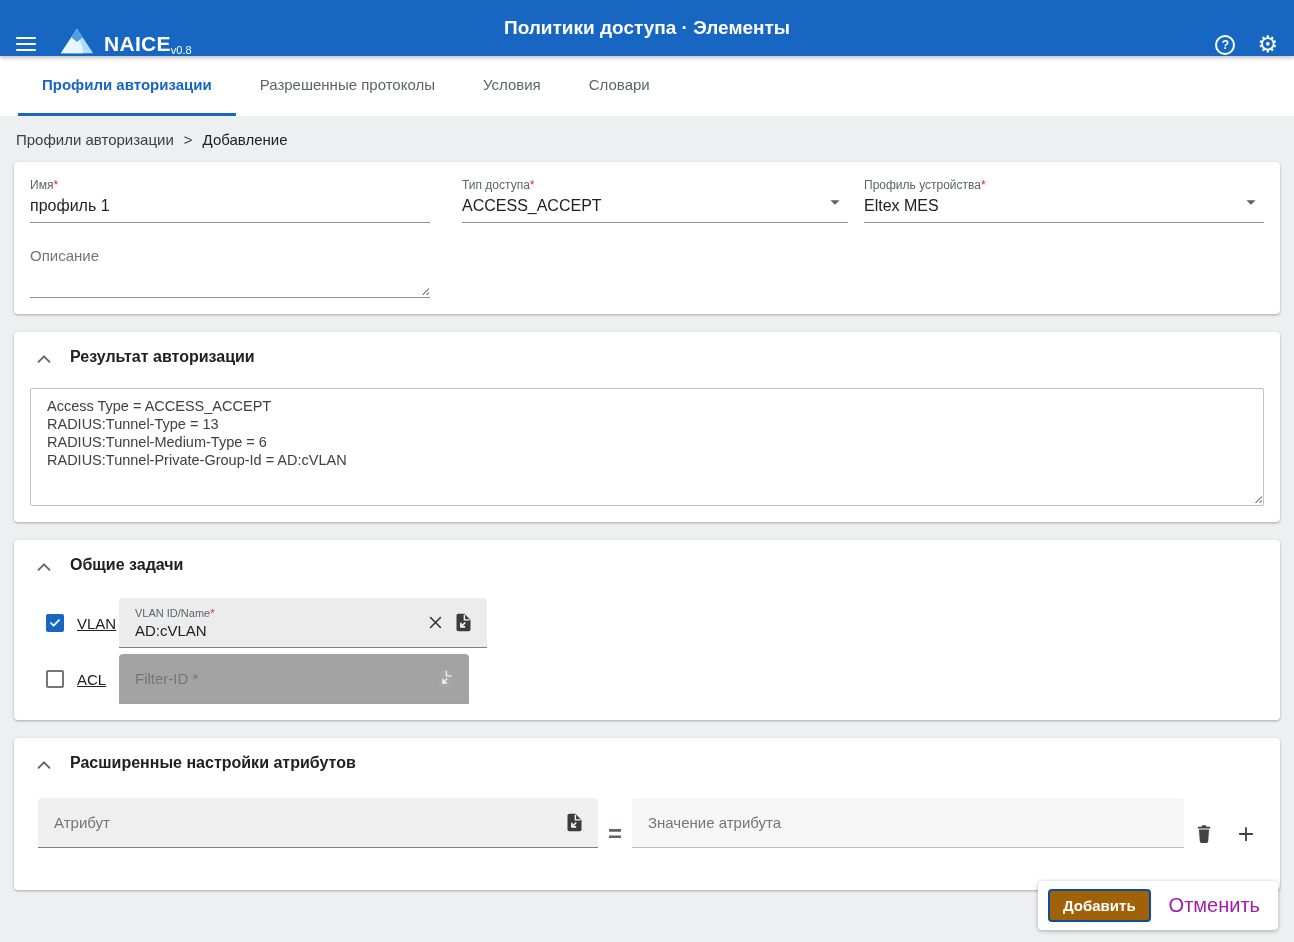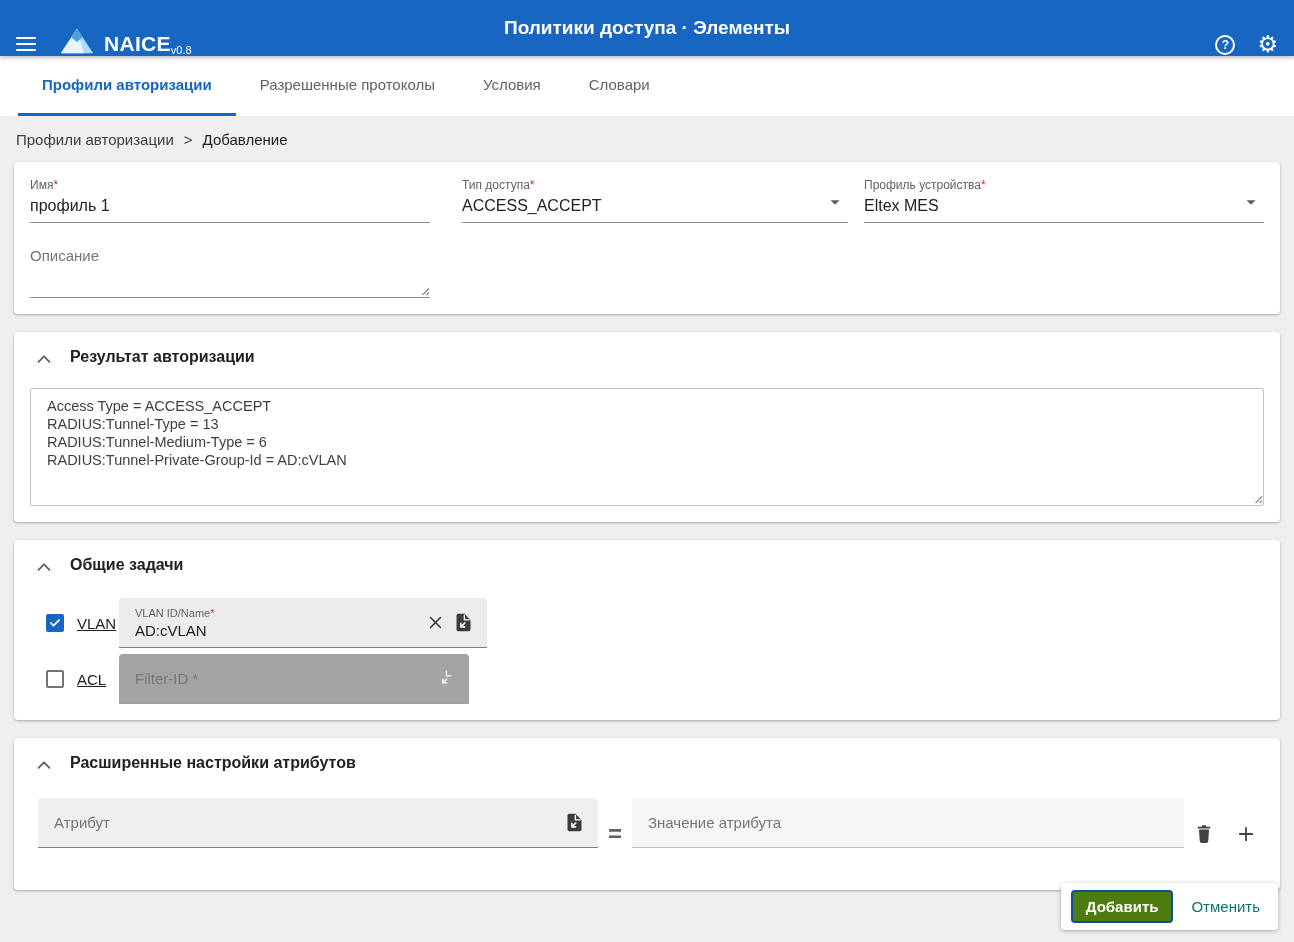"Добавить" .btn-primary { background: #4d7c0f -> #a16207 }
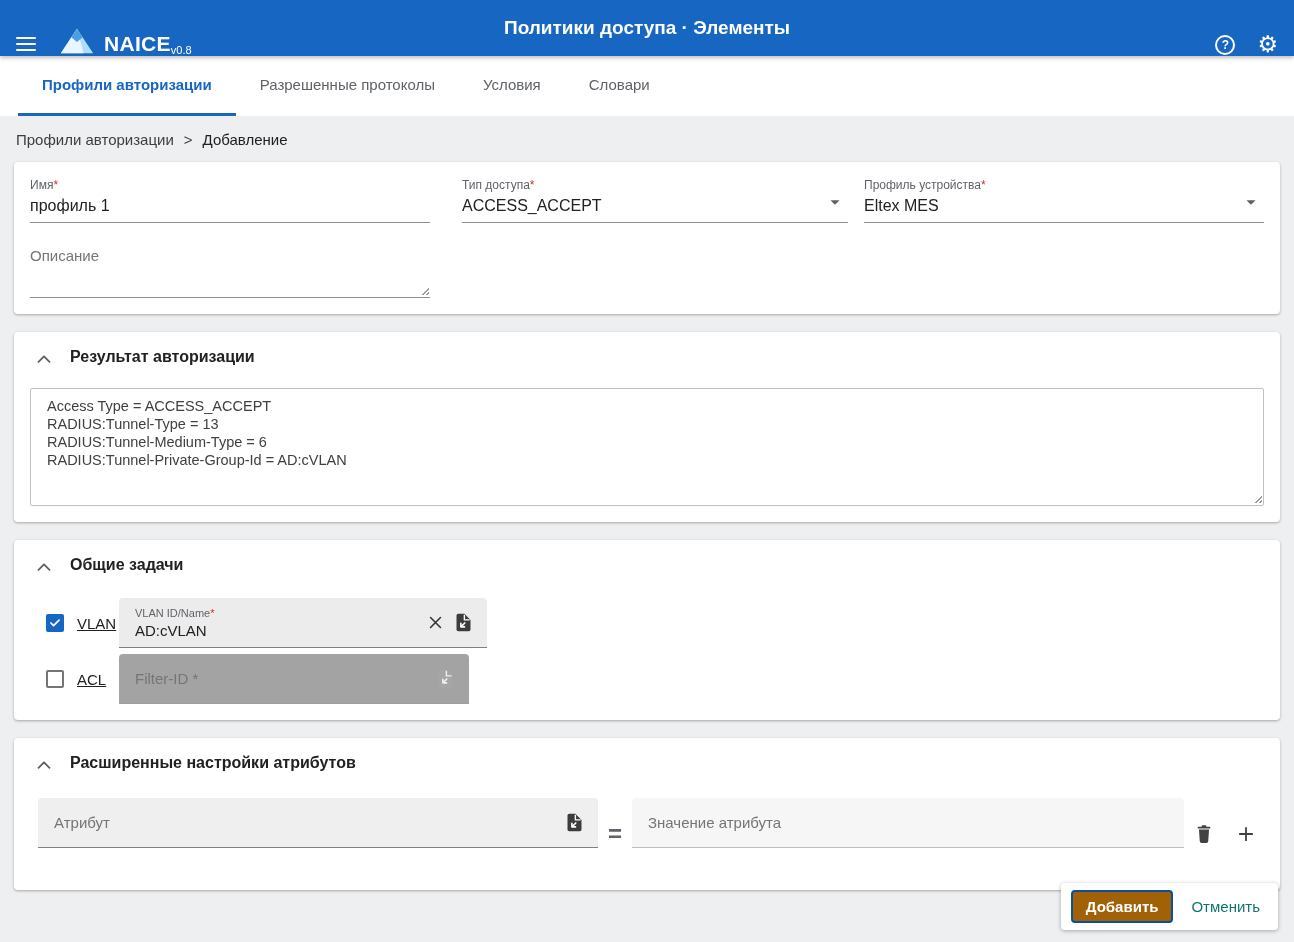"Отменить" .btn-text { color: #0f766e -> #a21caf; font-size: 15px -> 20px }
